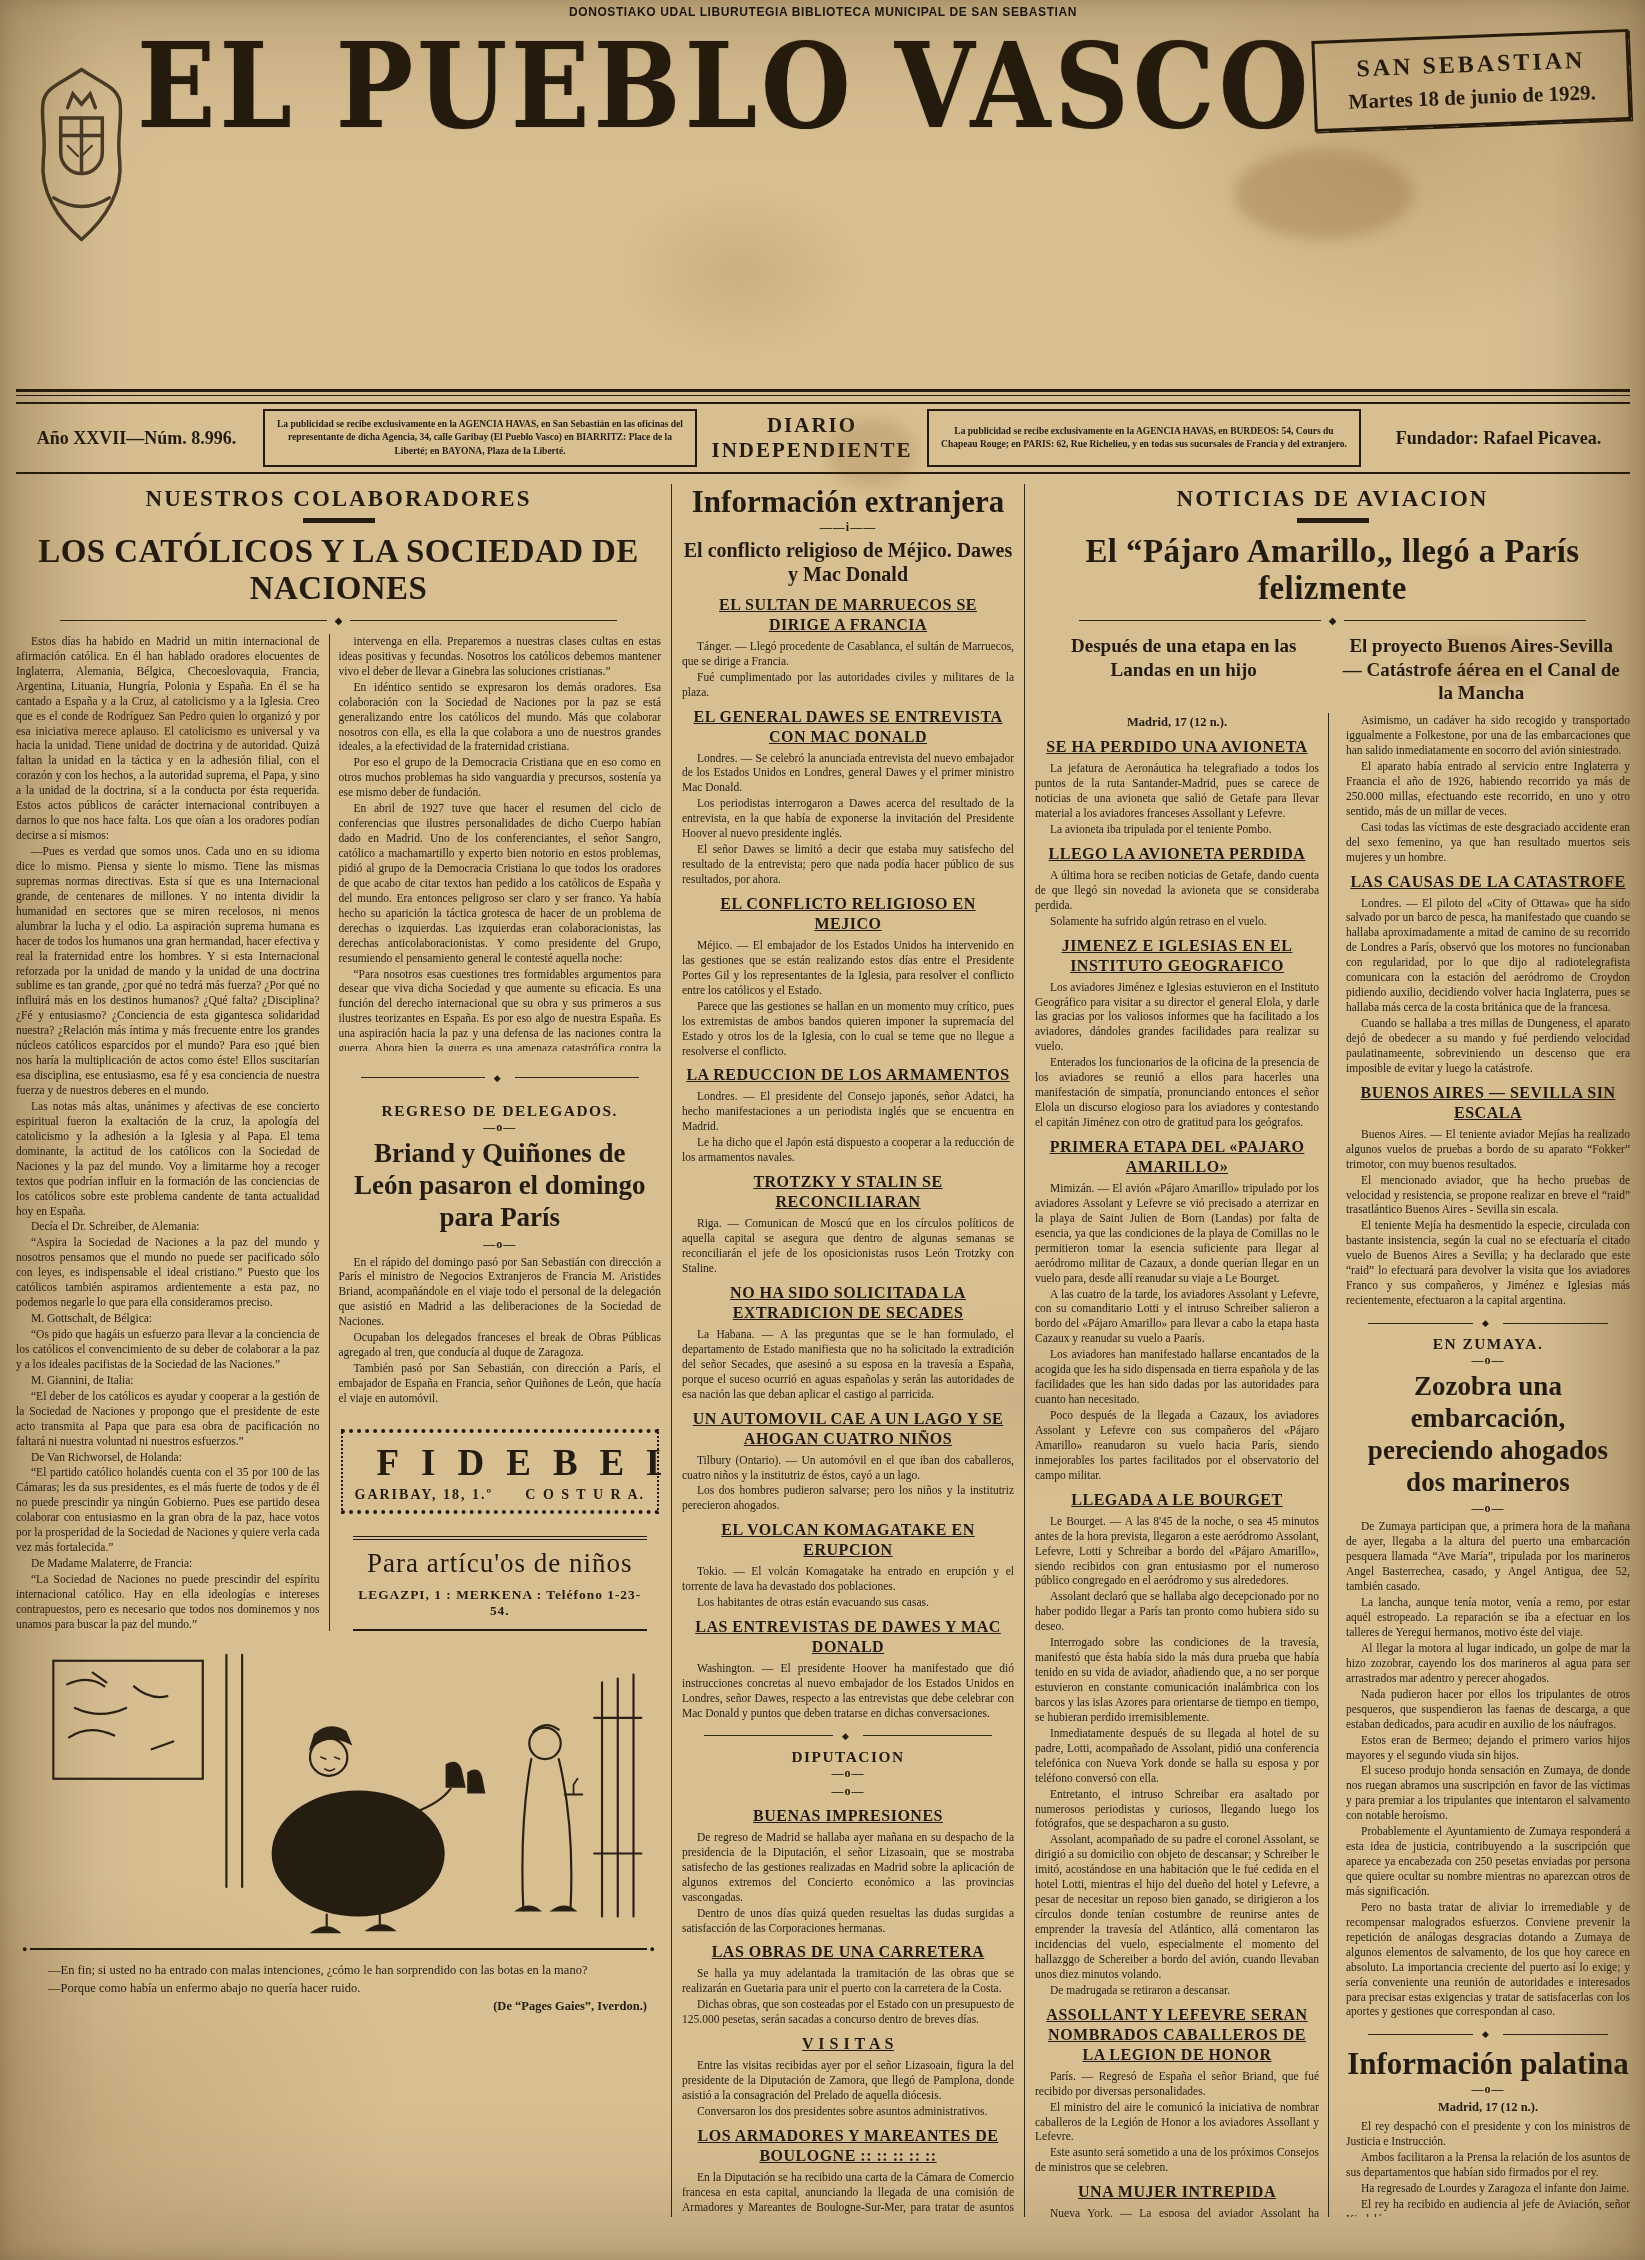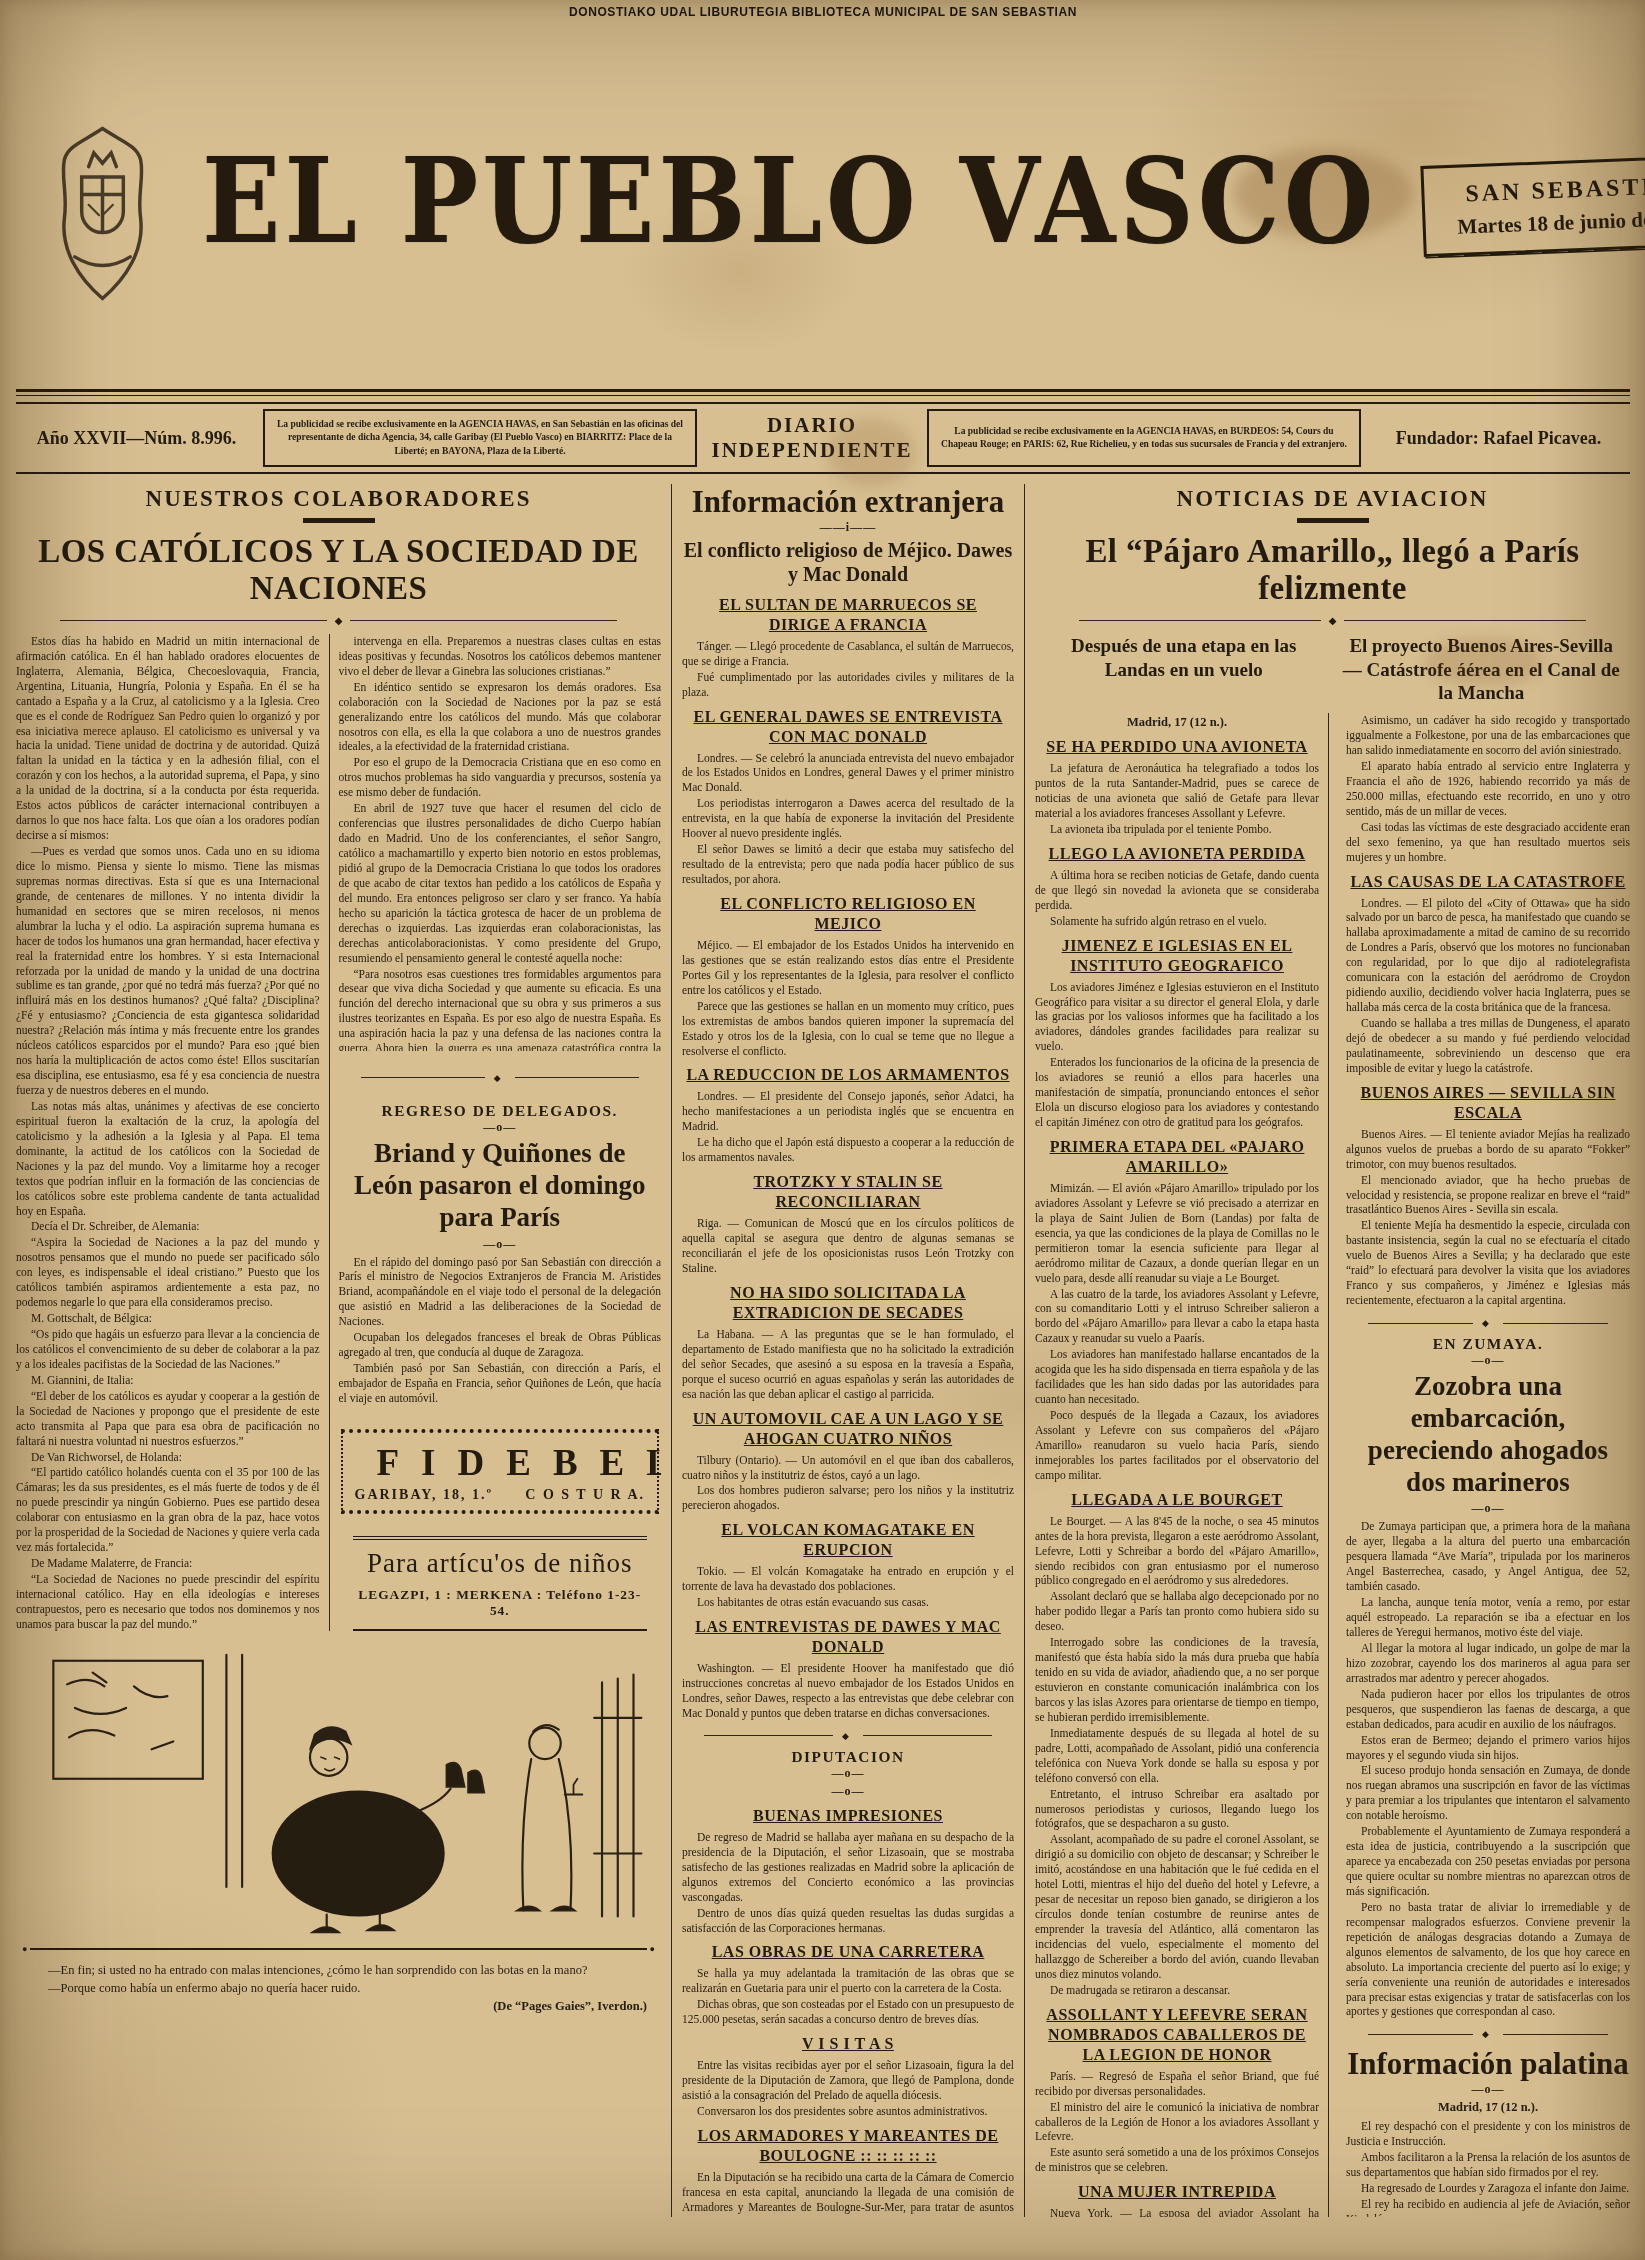"EL PUEBLO VASCO" .masthead { align-items: center -> flex-start; gap: 44px -> none; padding: 6px 47px 0 -> 6px 26px 0 }
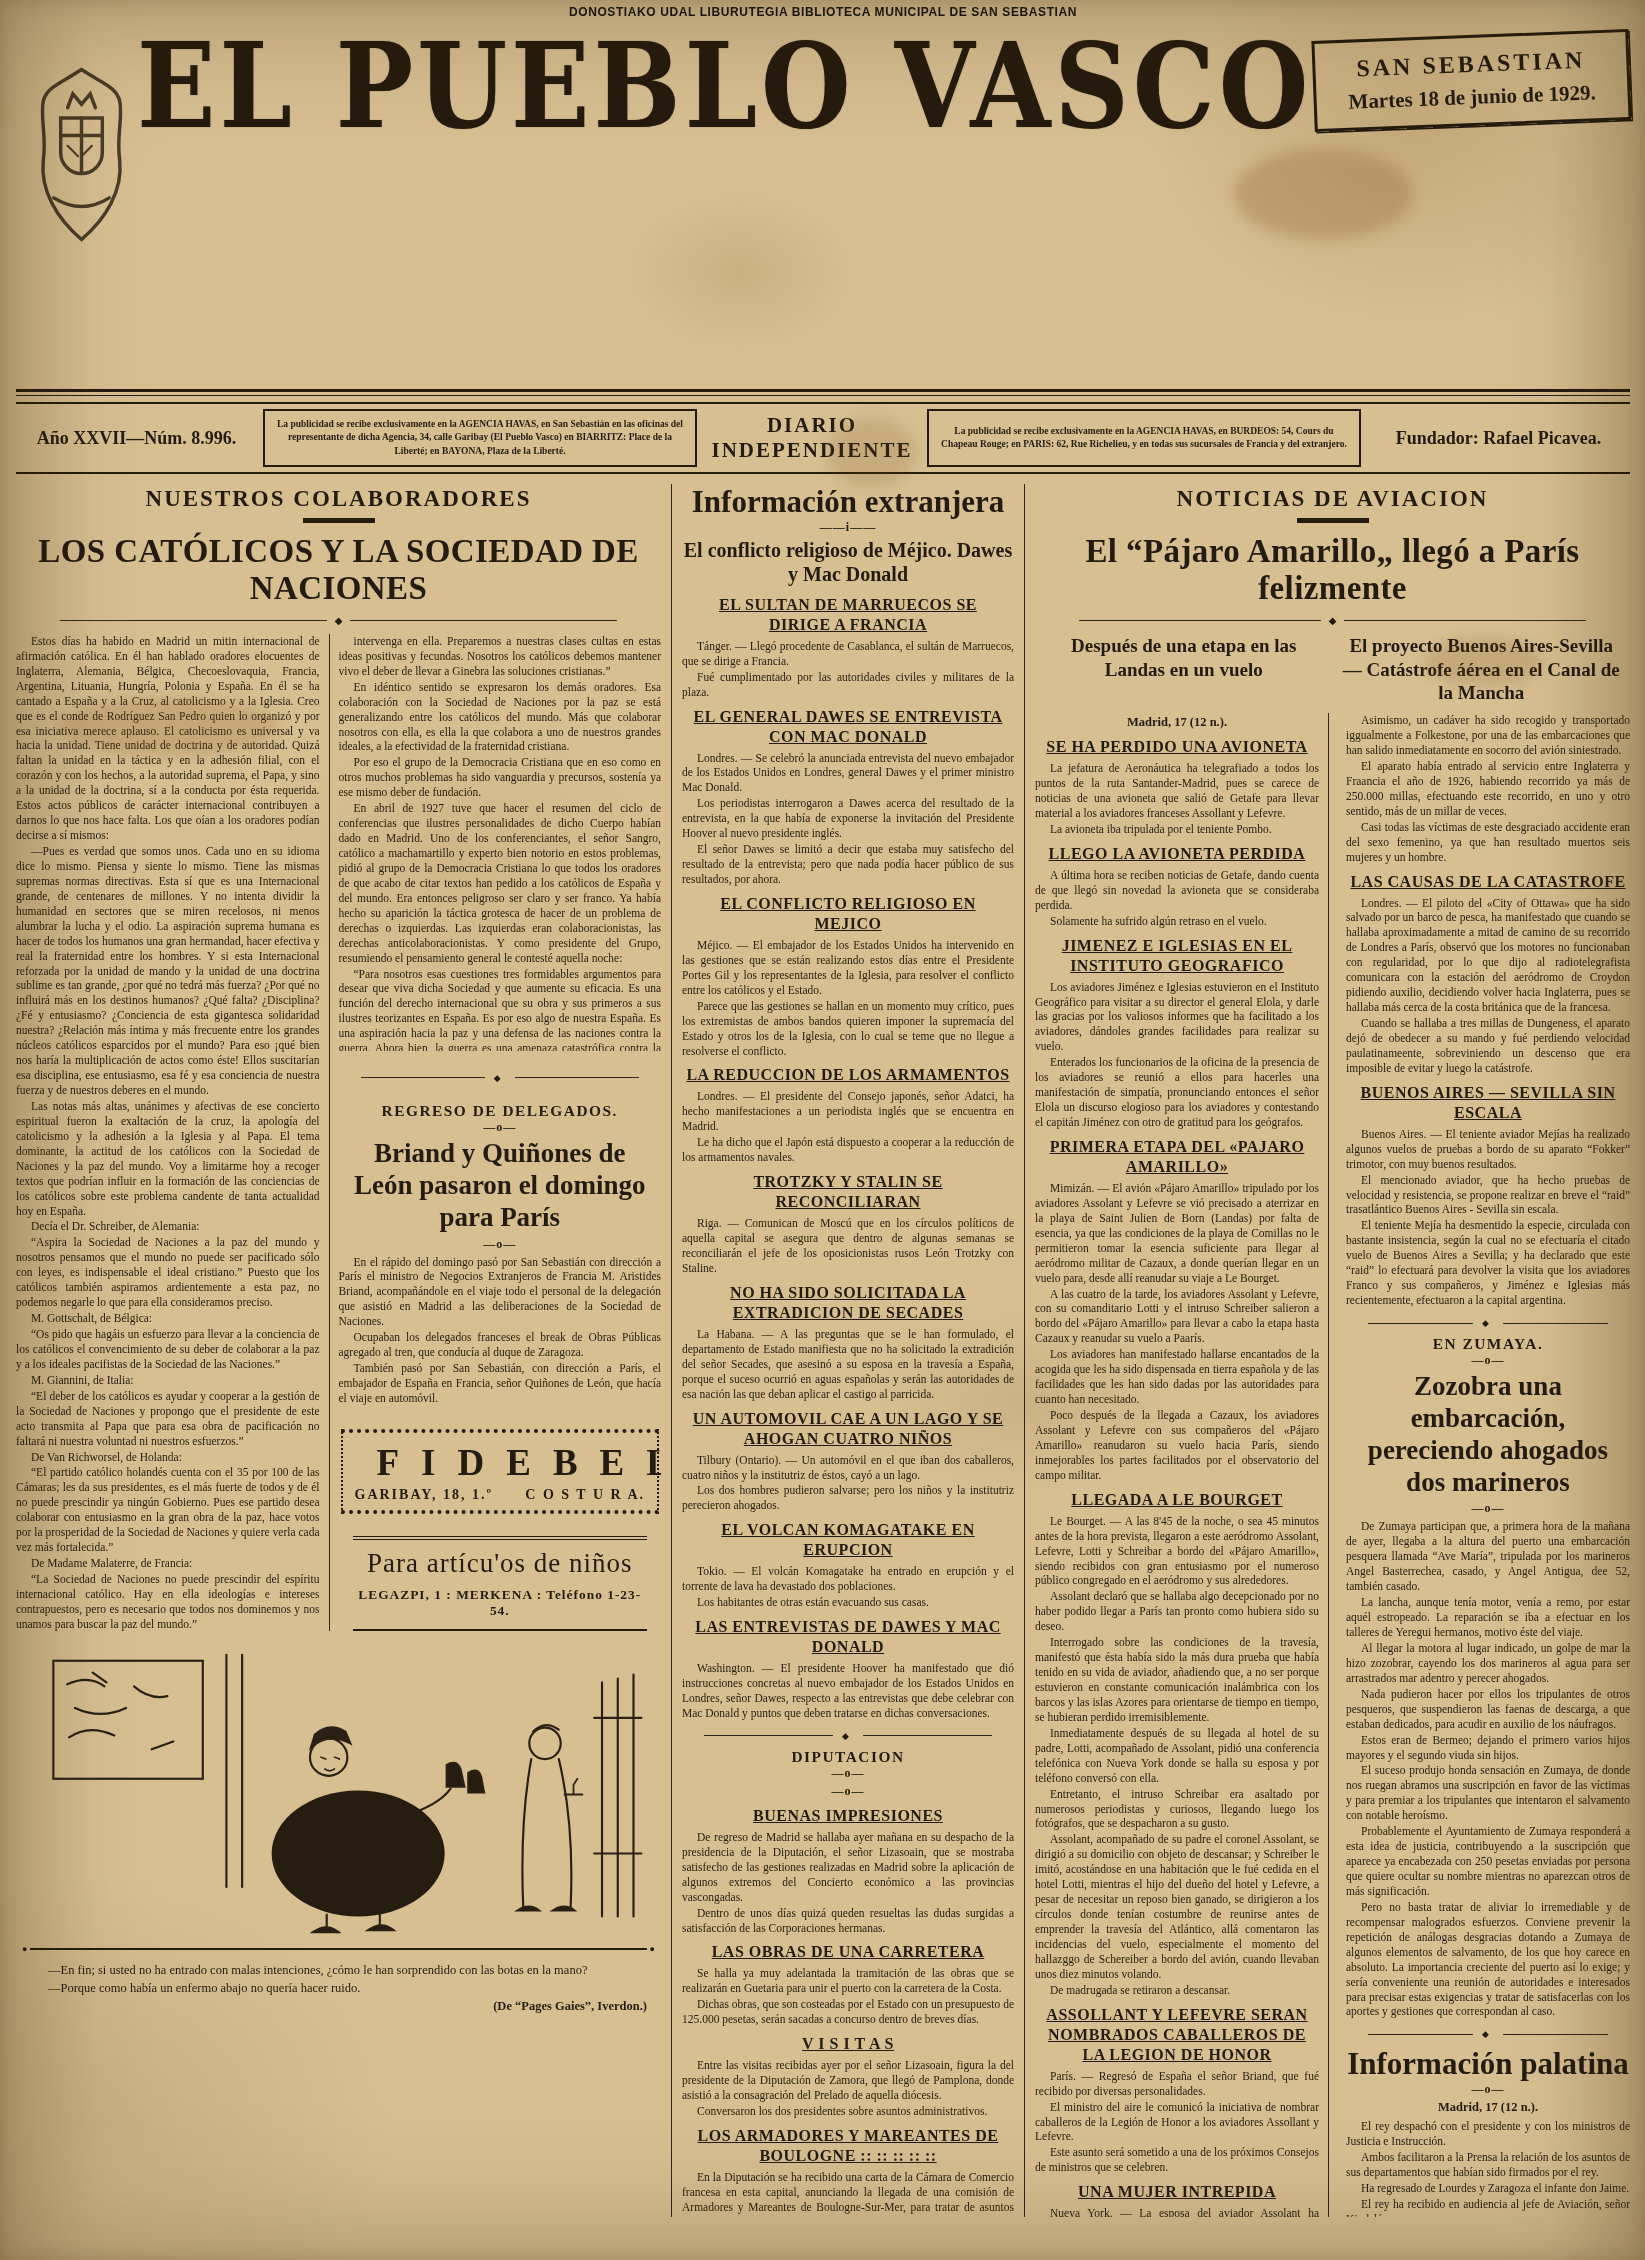"Después de una etapa en" div.deck-col { text: vuelo -> hijo }
